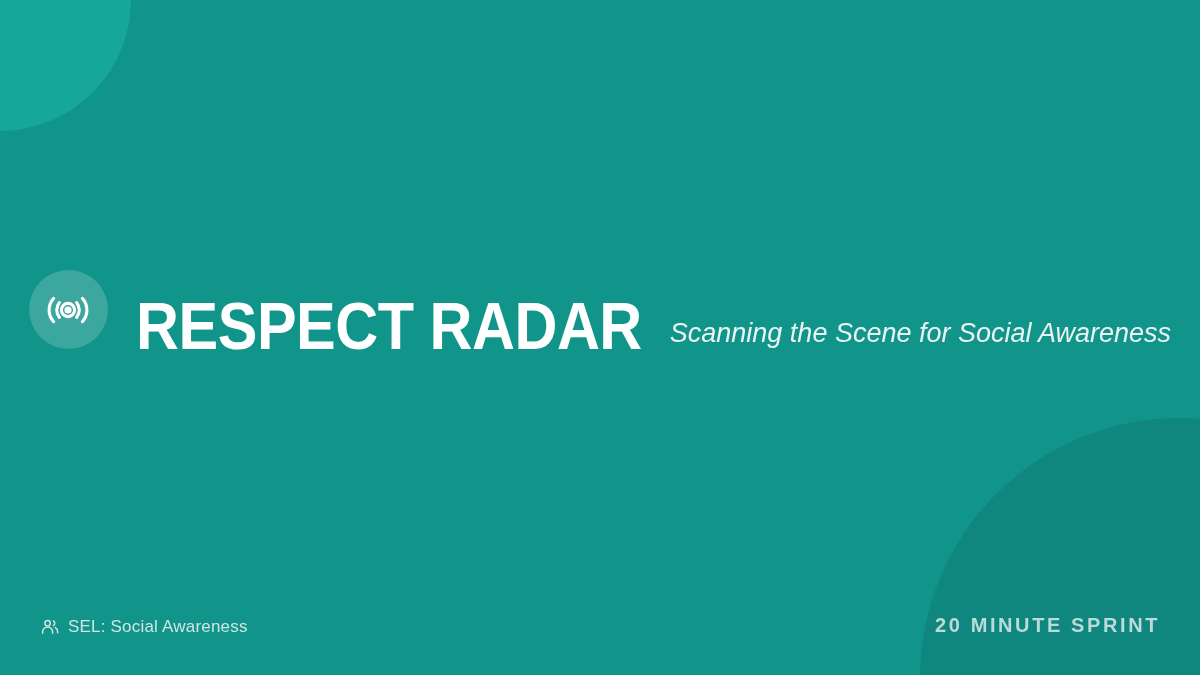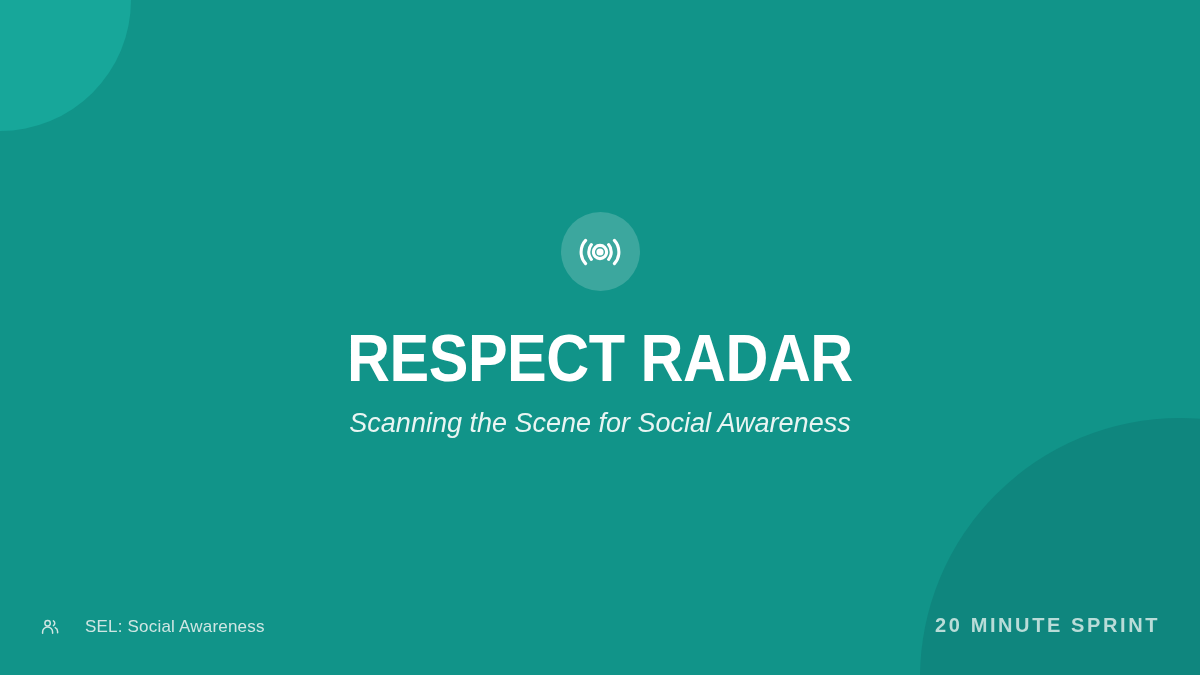"RESPECT RADAR" .center-stack { flex-direction: column -> row }
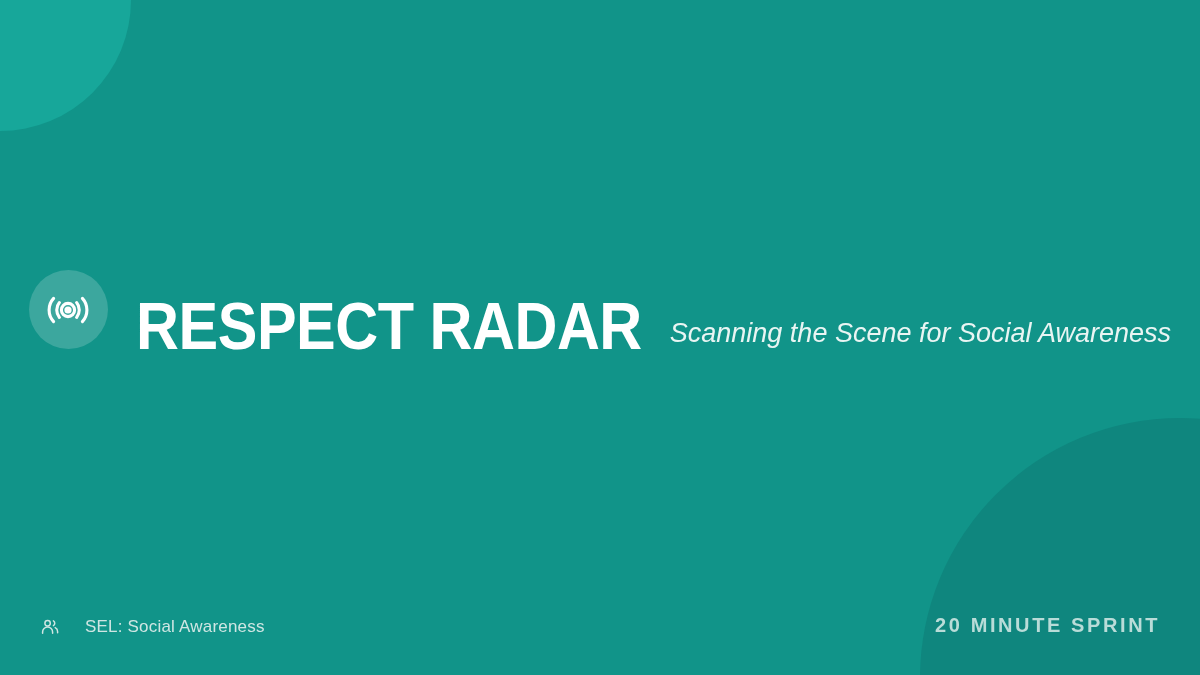"SEL: Social Awareness" .footer-left { gap: 25px -> 8px }
